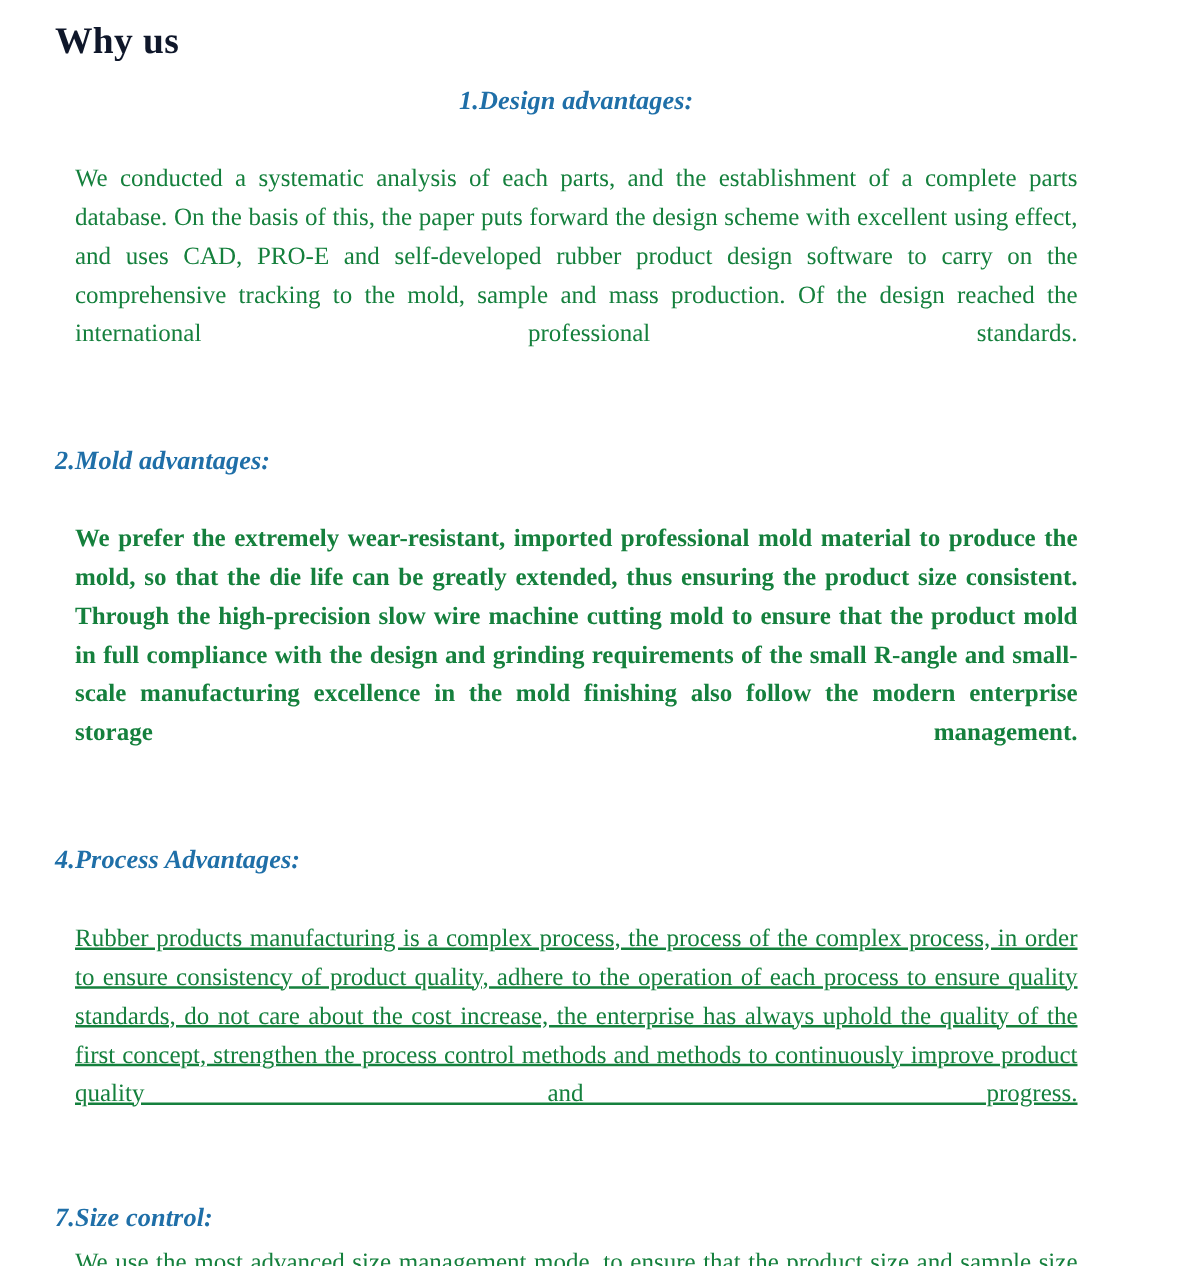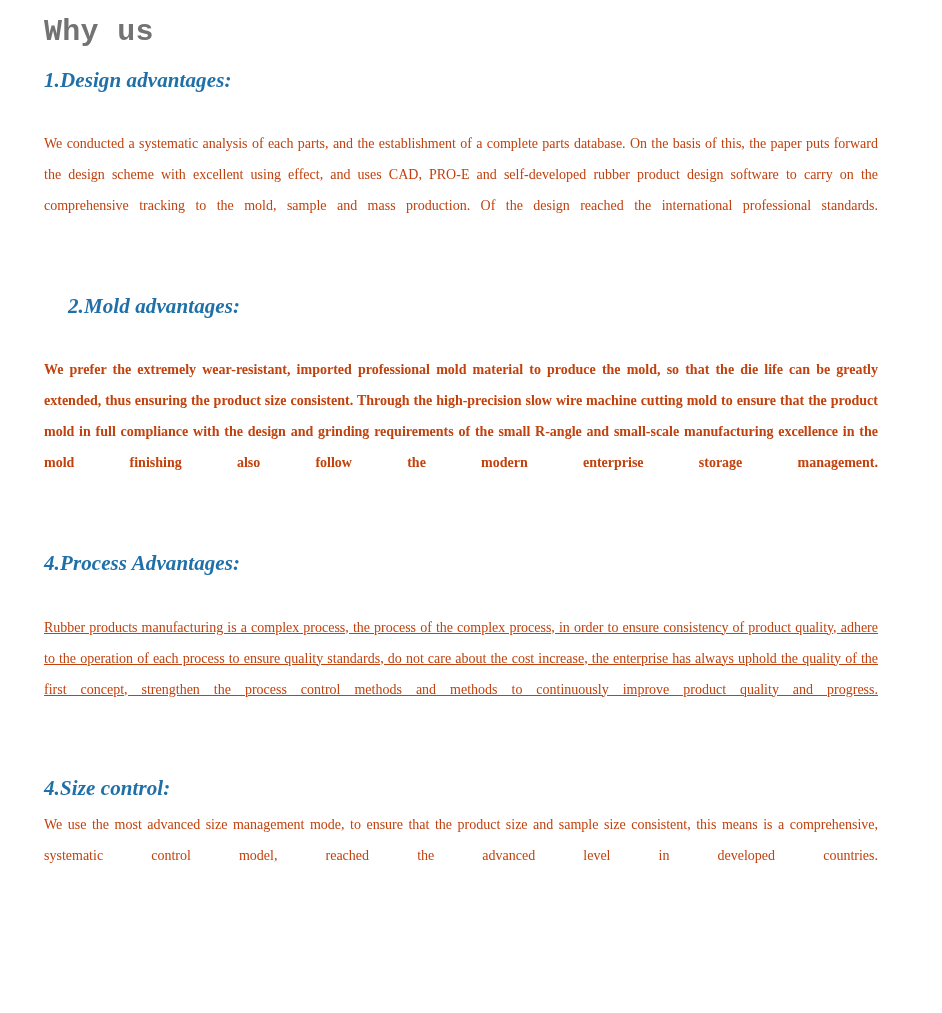"Why us" .doc-title { color: #737373 -> #0f172a; font-family: Liberation Mono, monospace -> Liberation Serif, serif }
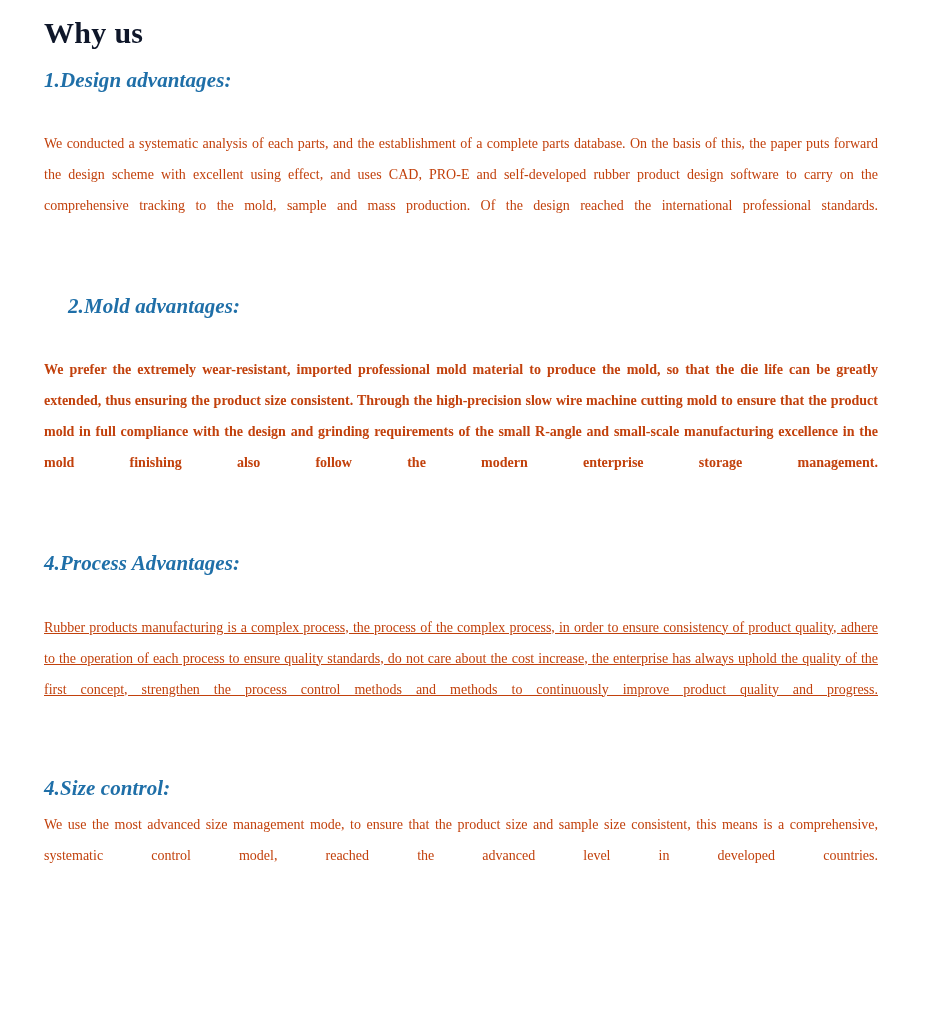"1.Design advantages:" .h-gap-1 { text-align: none -> center }
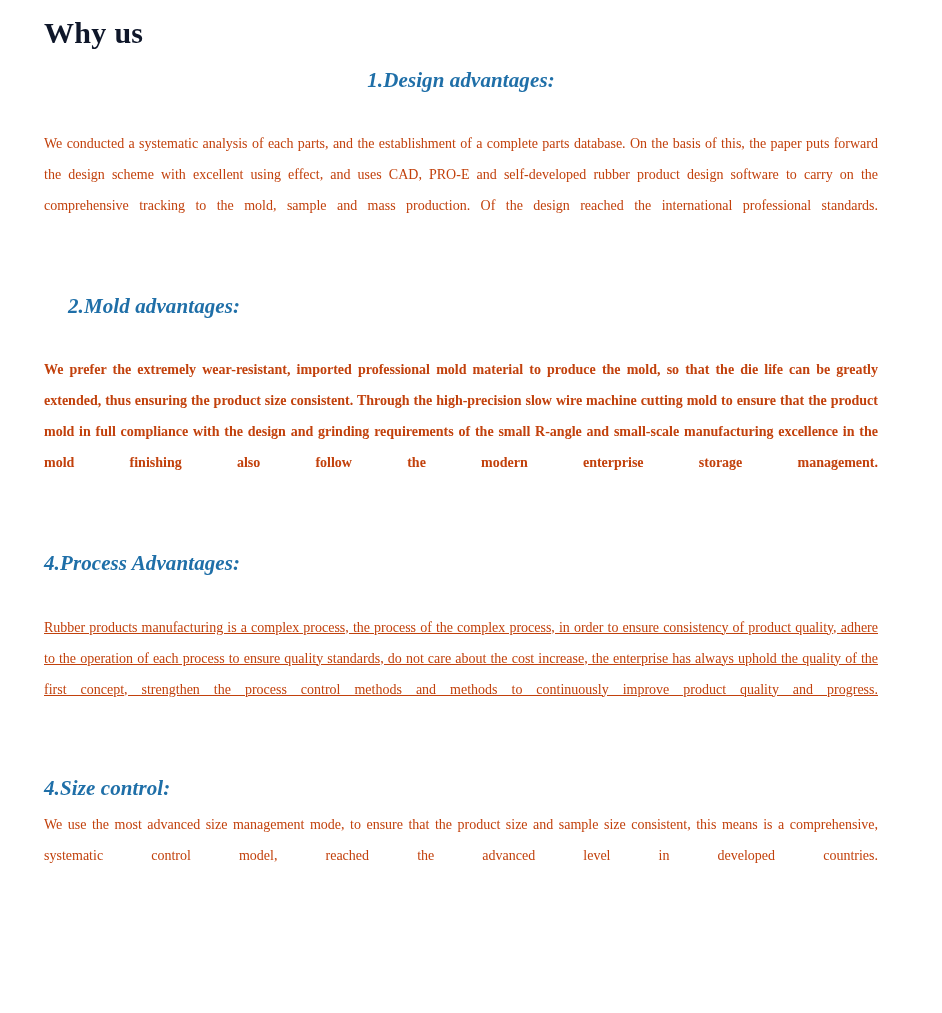"We conducted a systematic analysis" .body-para { color: #c2410c -> #15803d; font-size: 14px -> 20px; margin: 0 -> 16px }
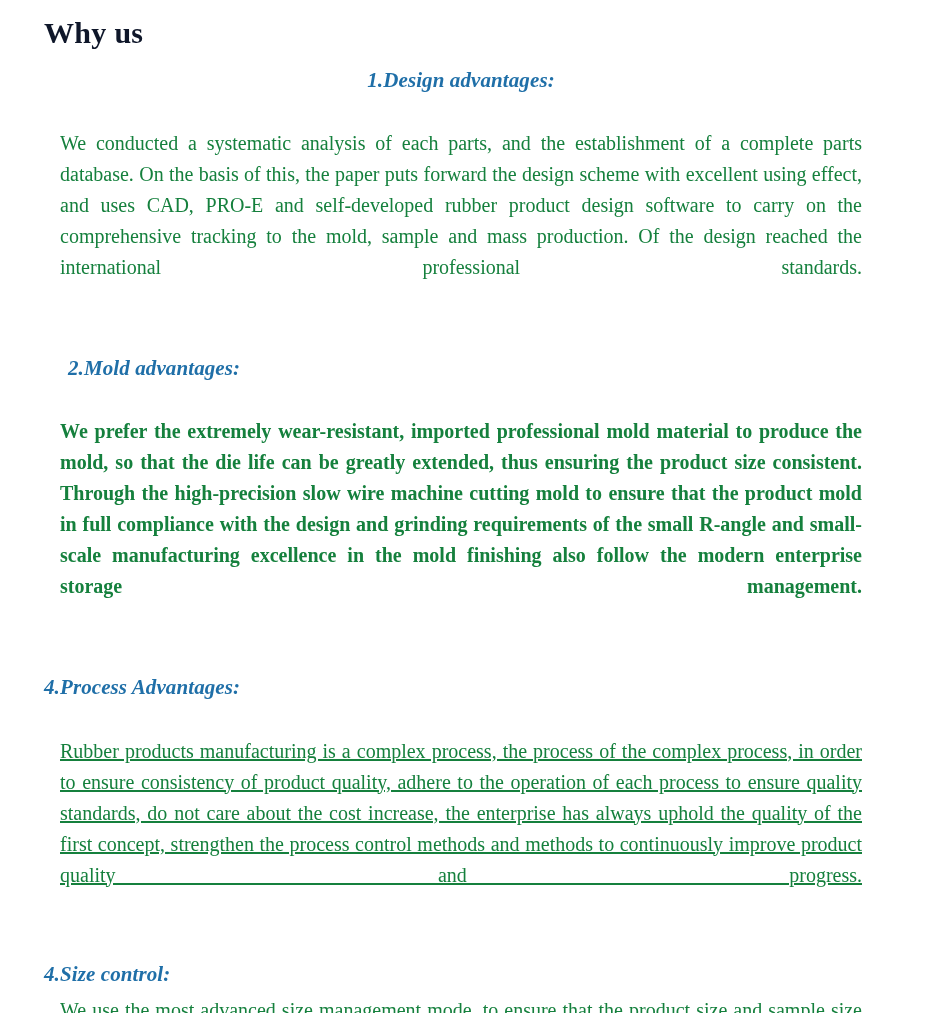"2.Mold advantages:" .h-gap-2 { margin-left: 24px -> none }
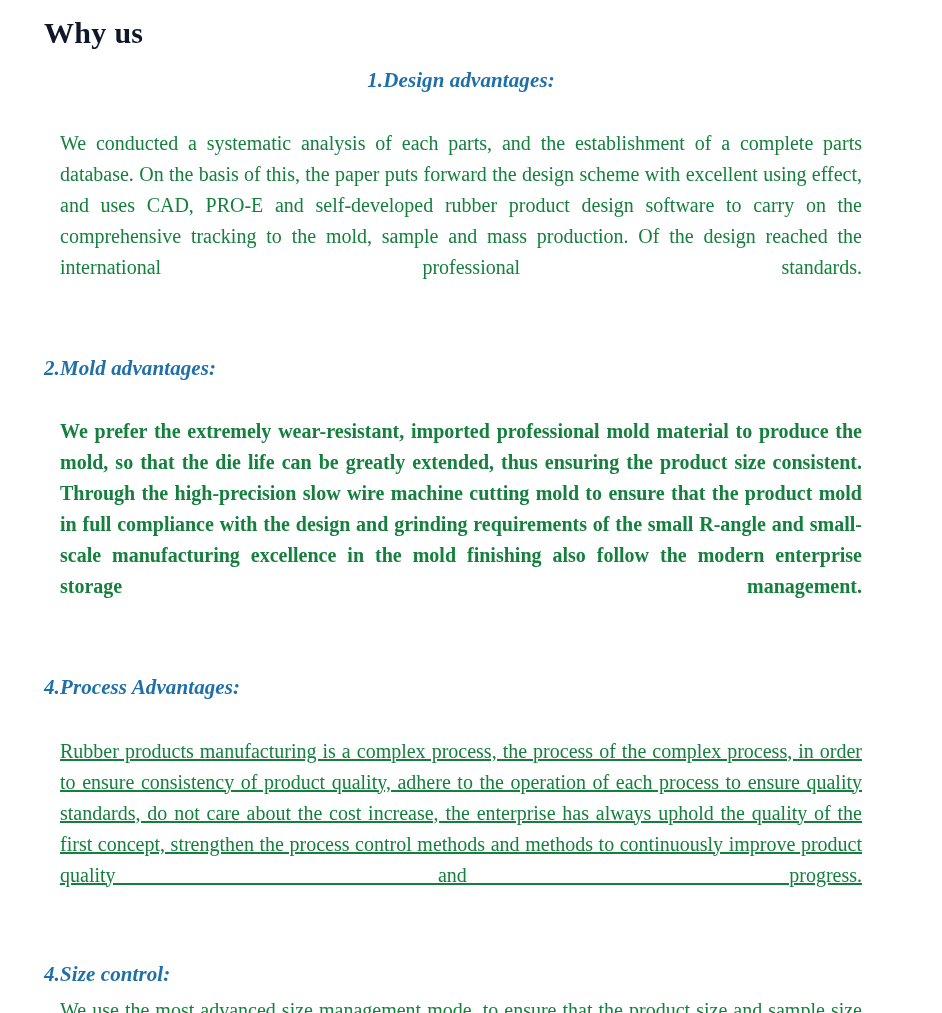"4.Size control:" h2.section-heading { text: 4.Size -> 7.Size }
